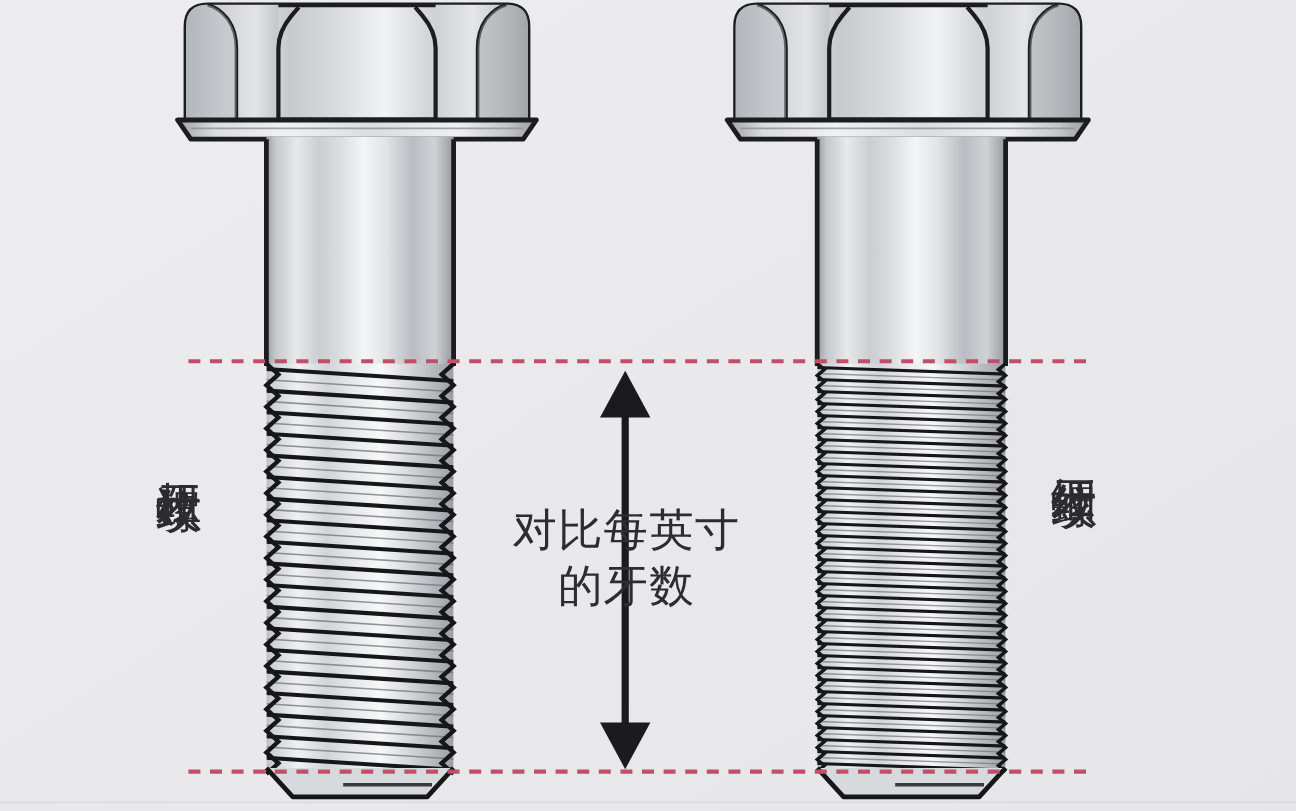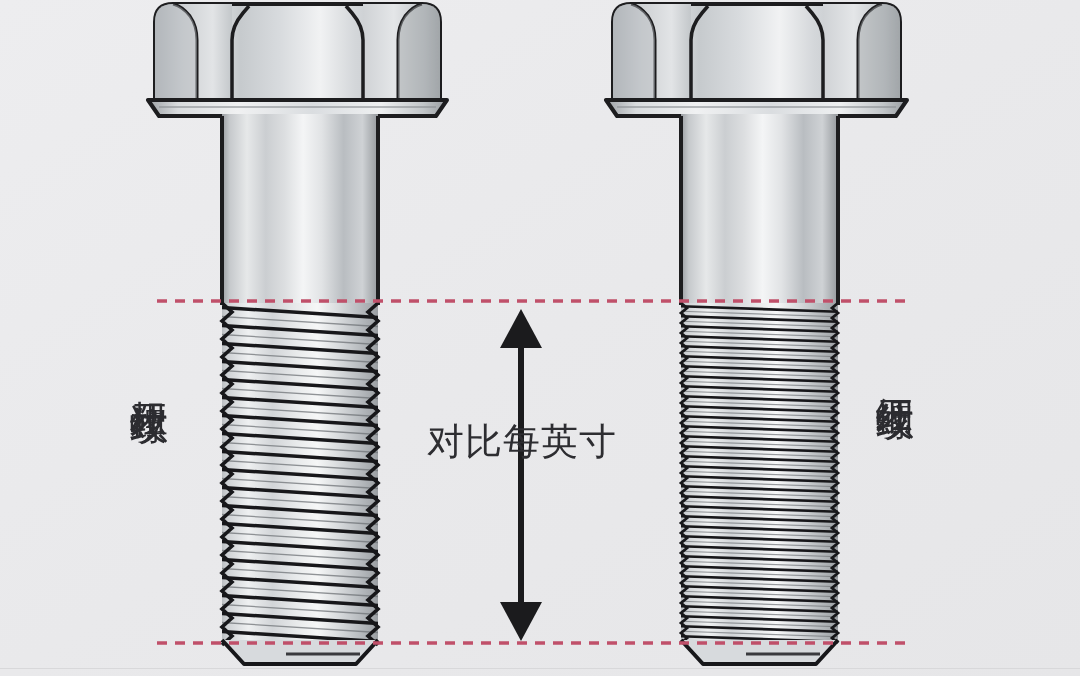"的牙数" span.ln { html: none -> <span>的牙数</span> }
